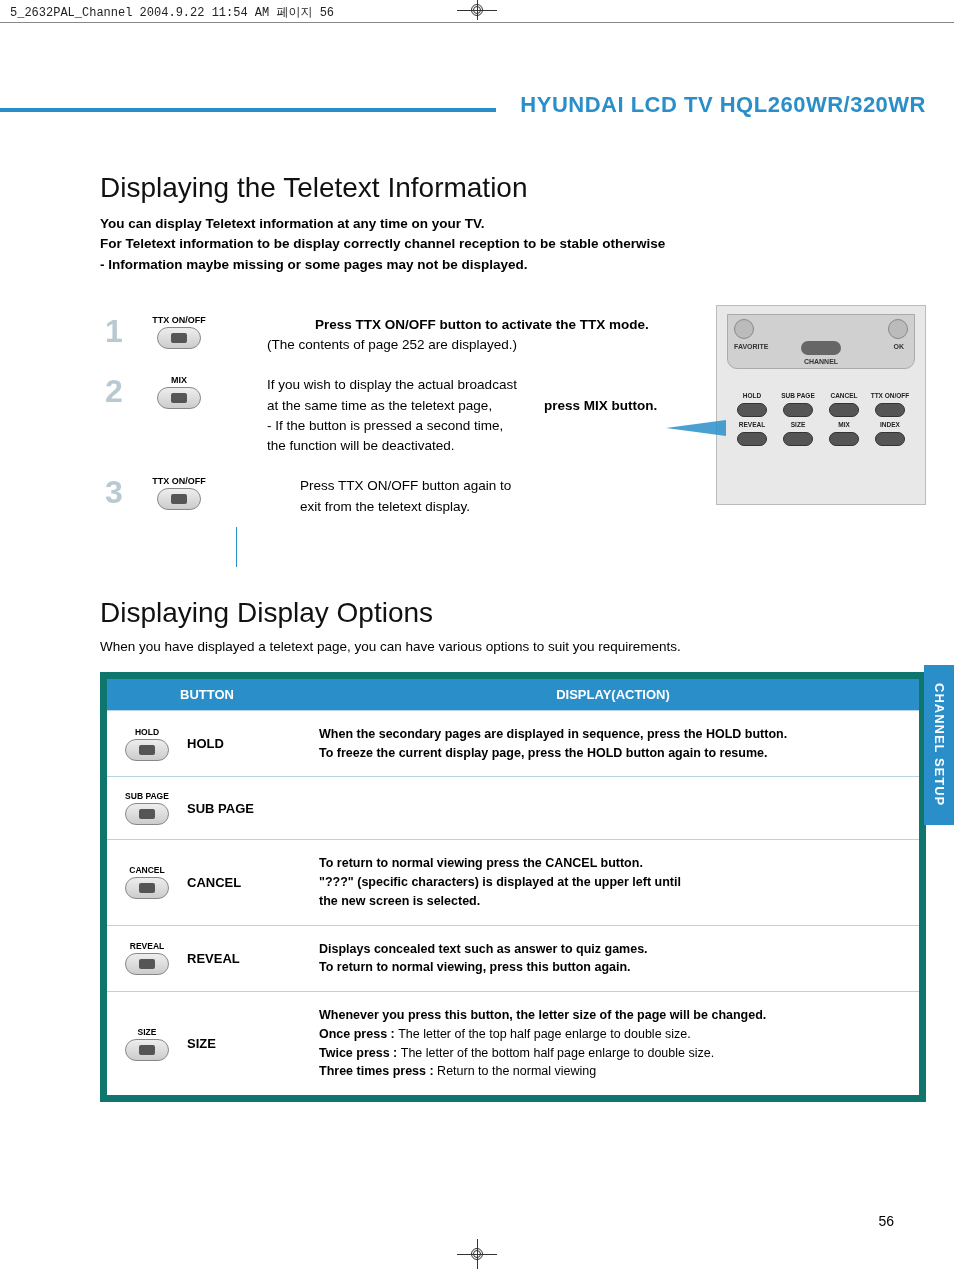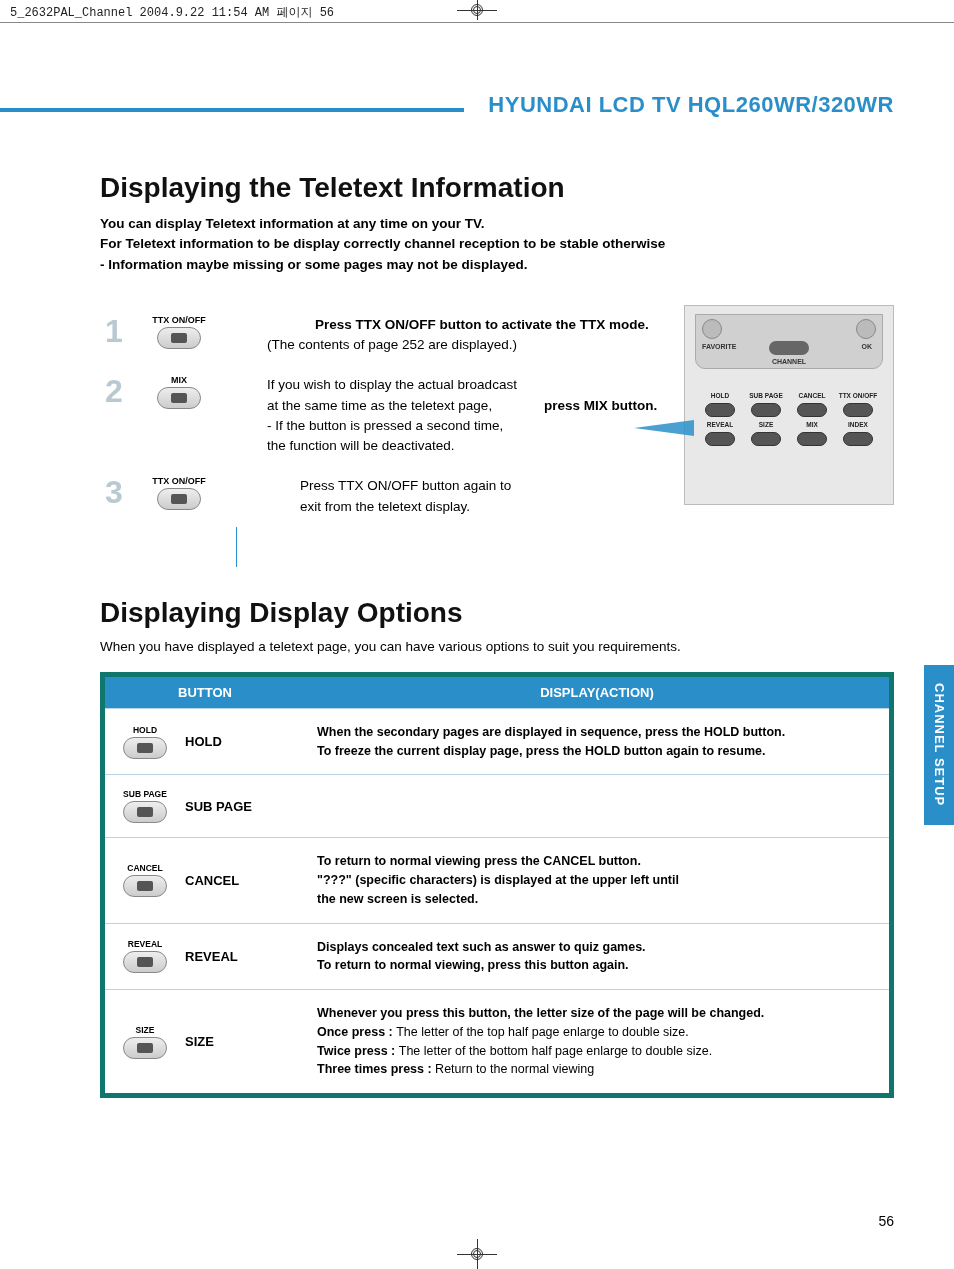"HYUNDAI LCD TV HQL260WR/320WR" .page { padding: 60px 60px 40px 100px -> 60px 28px 40px 100px }
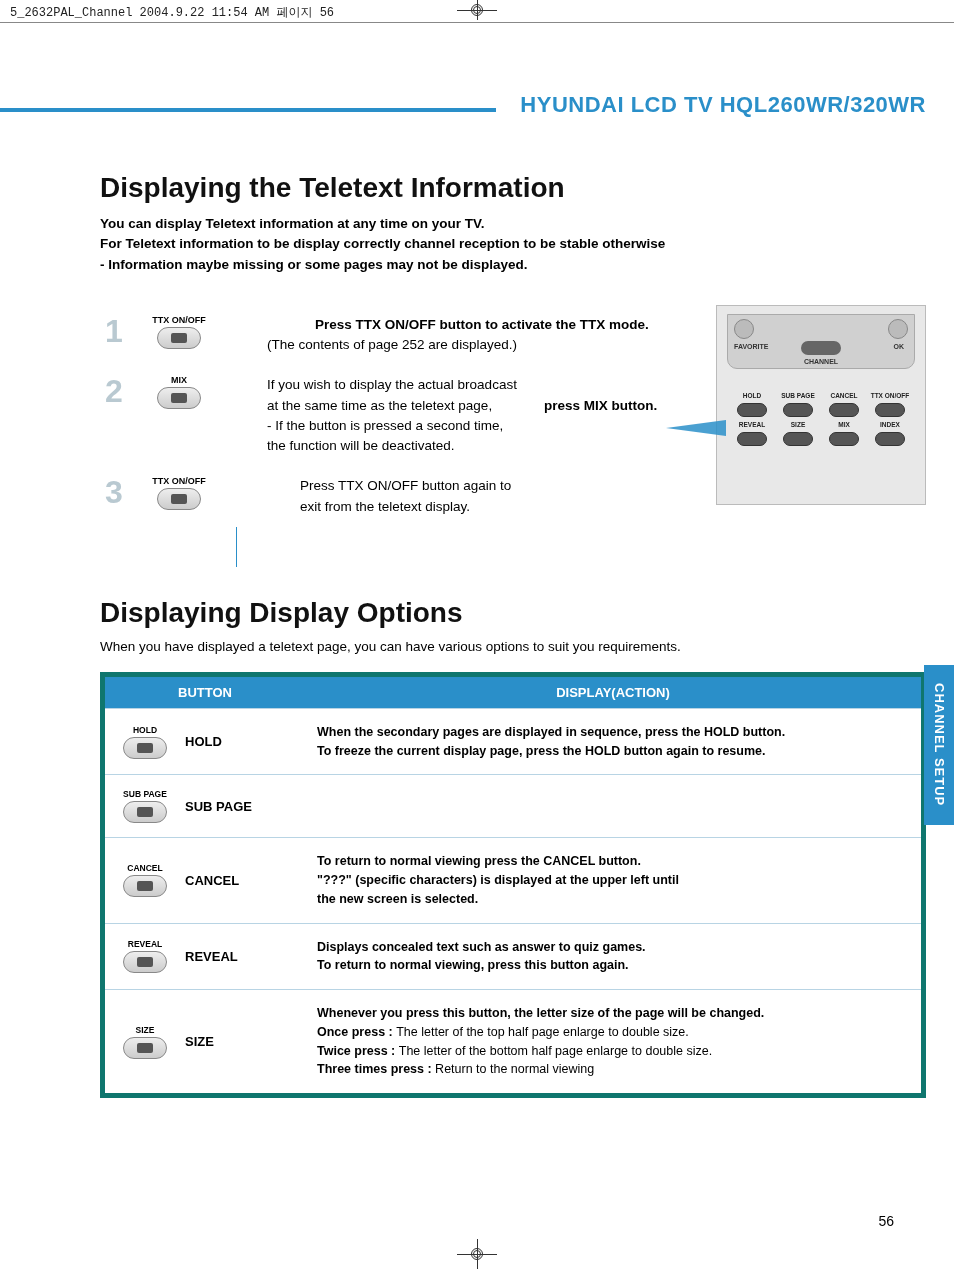"Displaying the Teletext Information" .h1 { font-weight: 700 -> 400 }
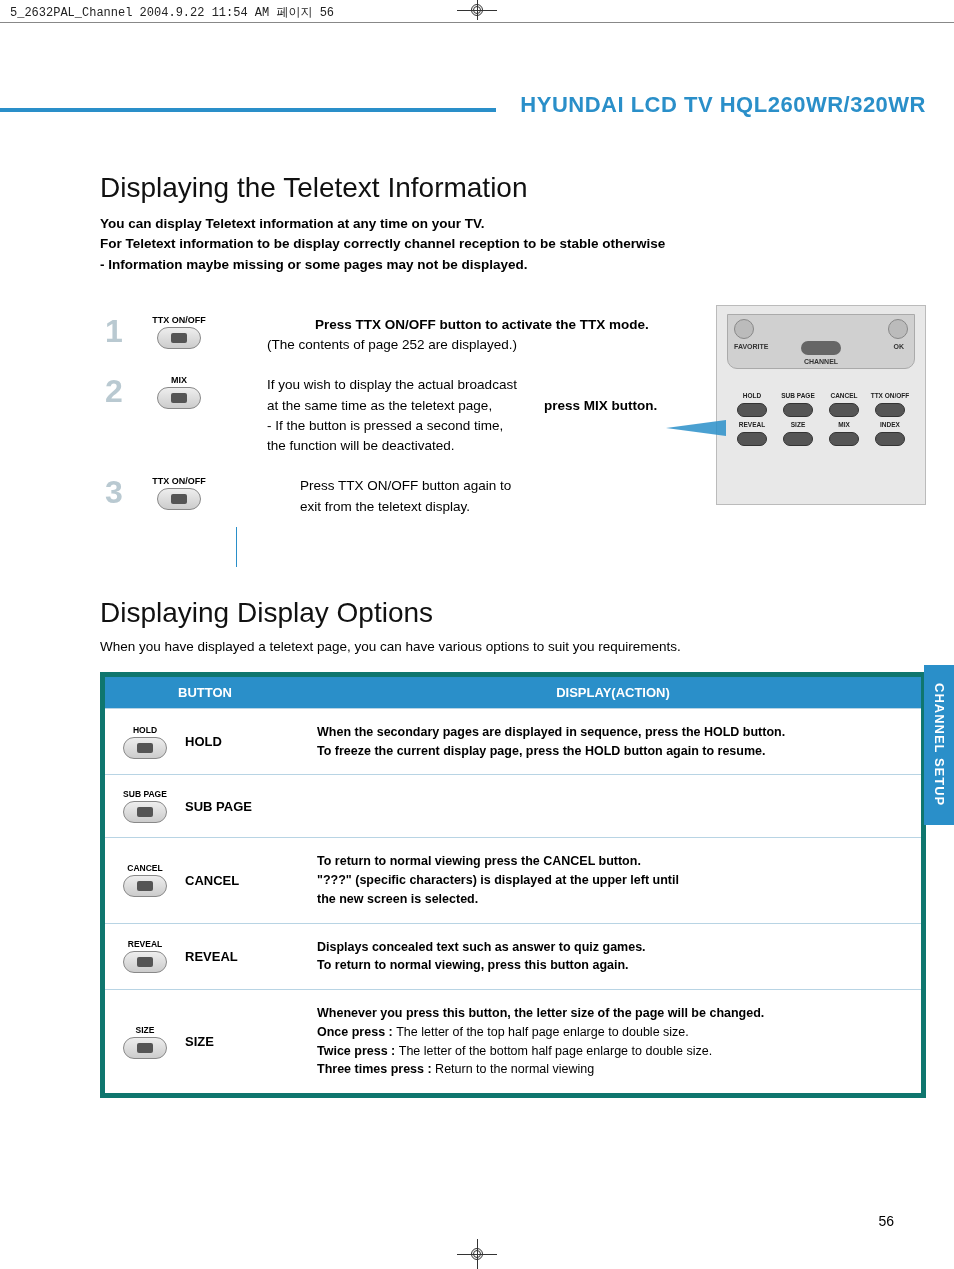"BUTTON" .opt-table { border: 5px solid #0f766e -> 7px solid #0f766e }
